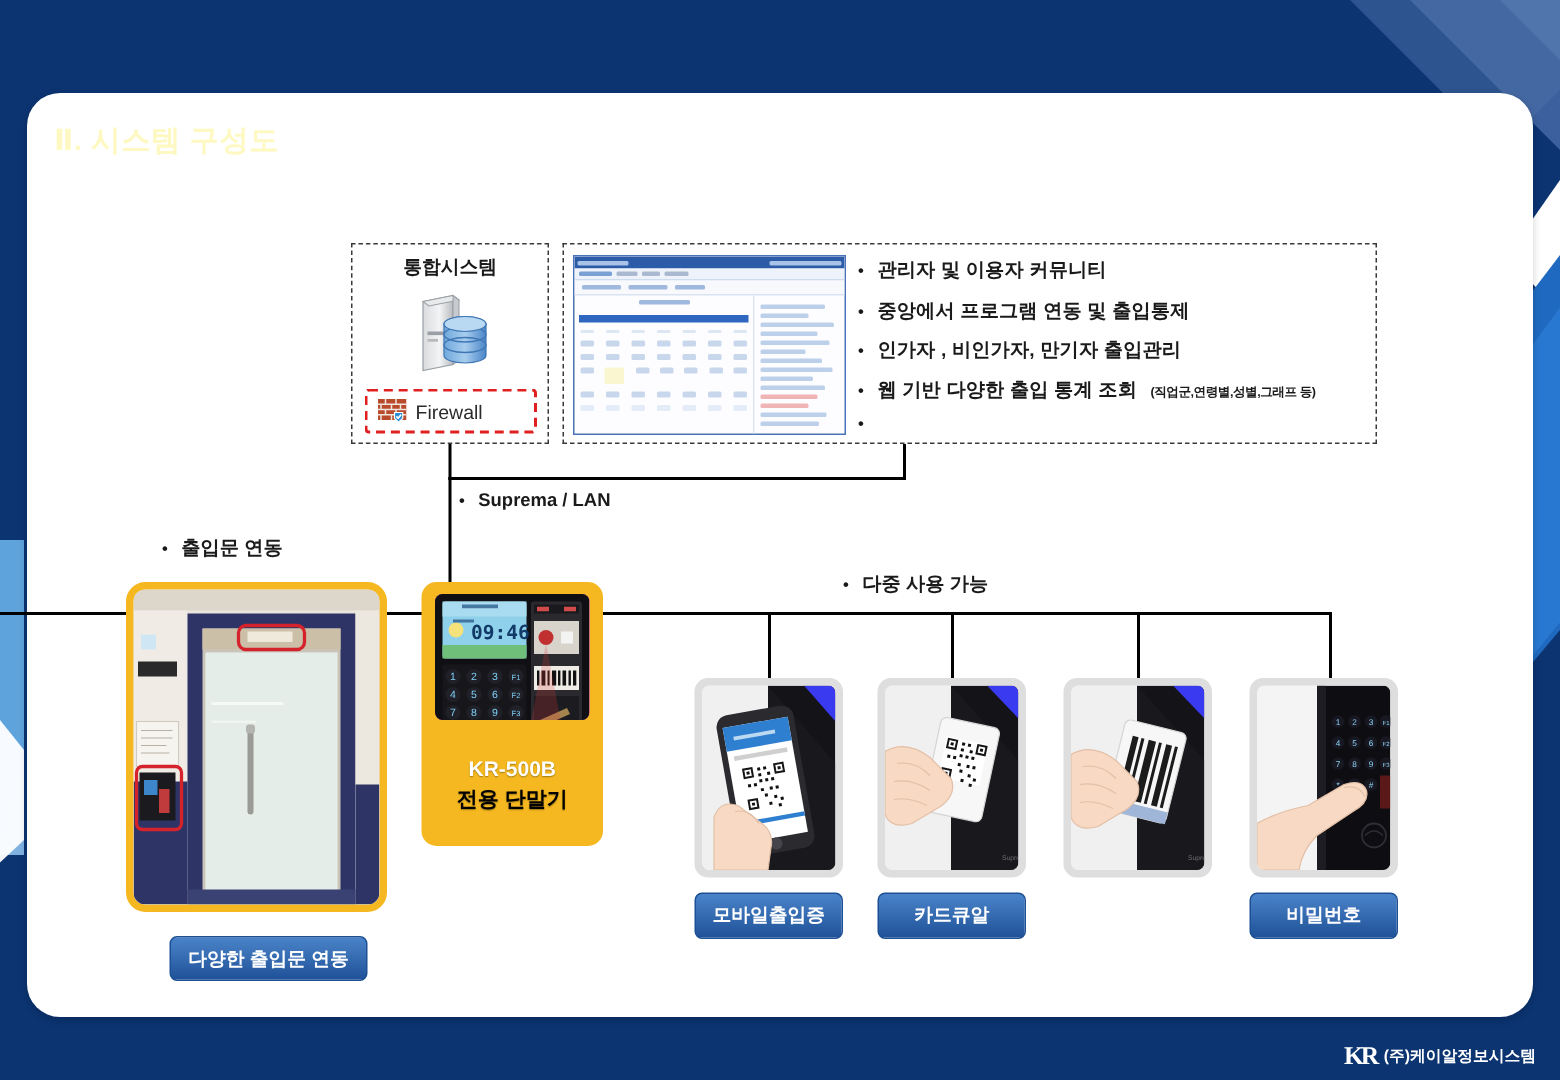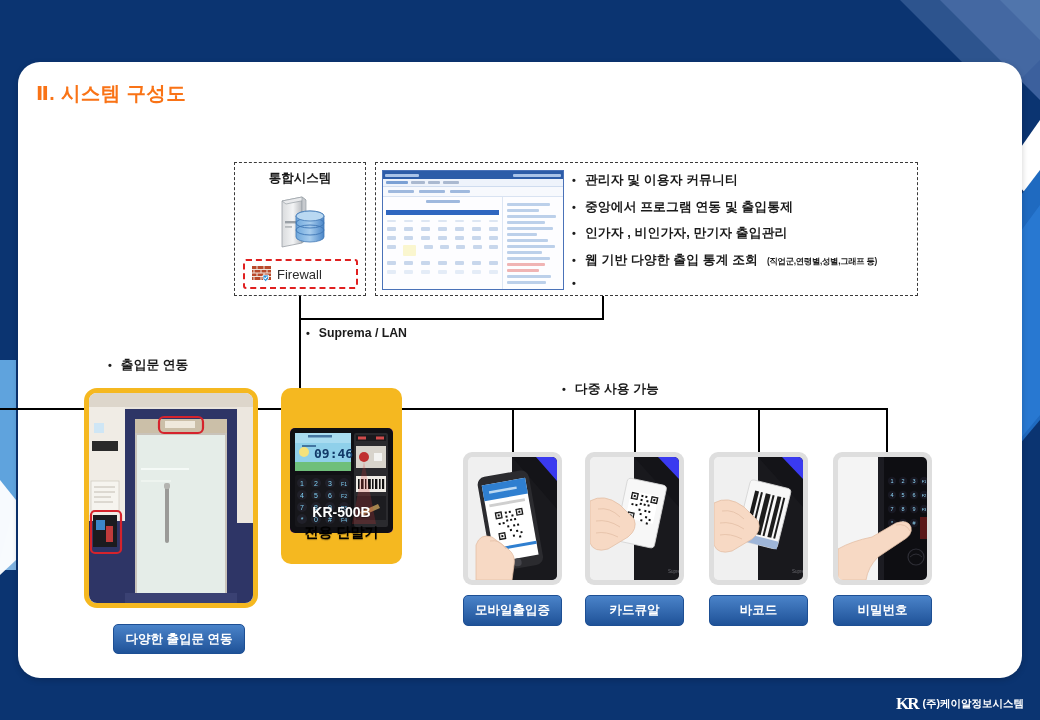"Ⅱ. 시스템 구성도" #page-title { color: #f97316 -> #fef9c3 }
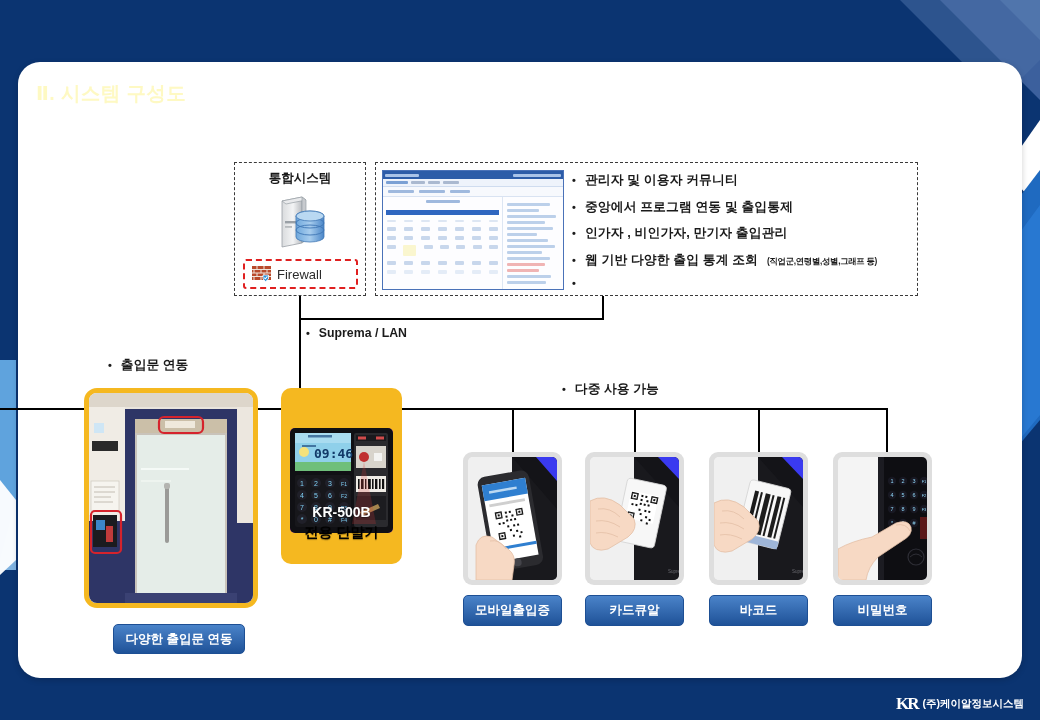"09:46" #term-photo { height: 105px -> 84px; margin-top: 32px -> none }
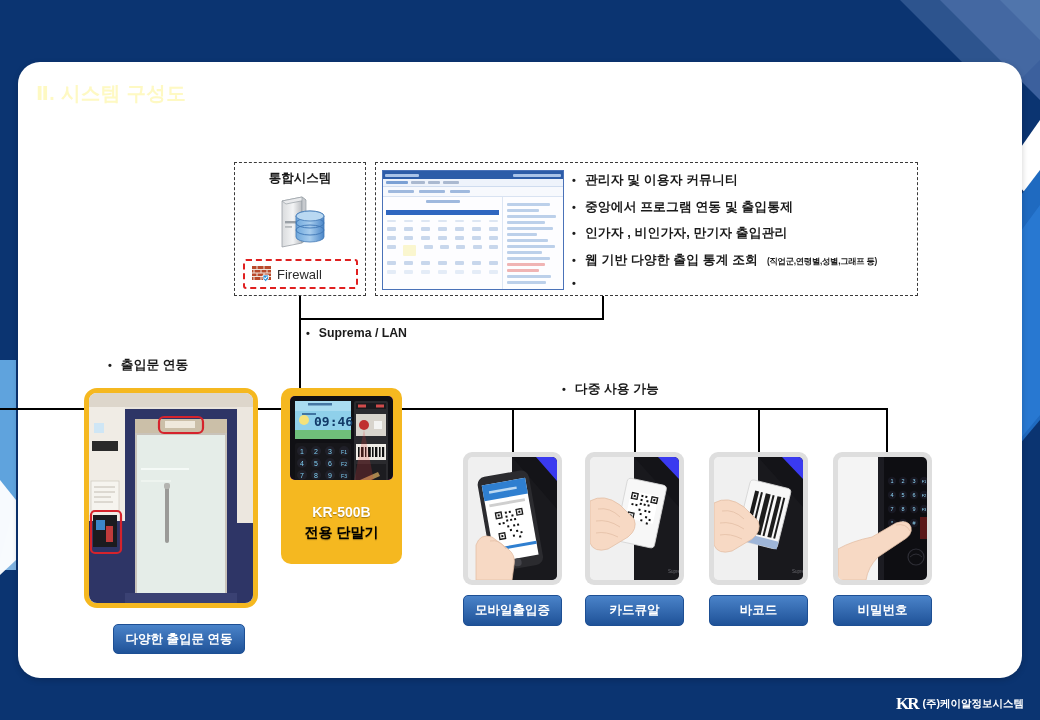"바코드" div.dev-btn { html: <div>바코드</div> -> none }
